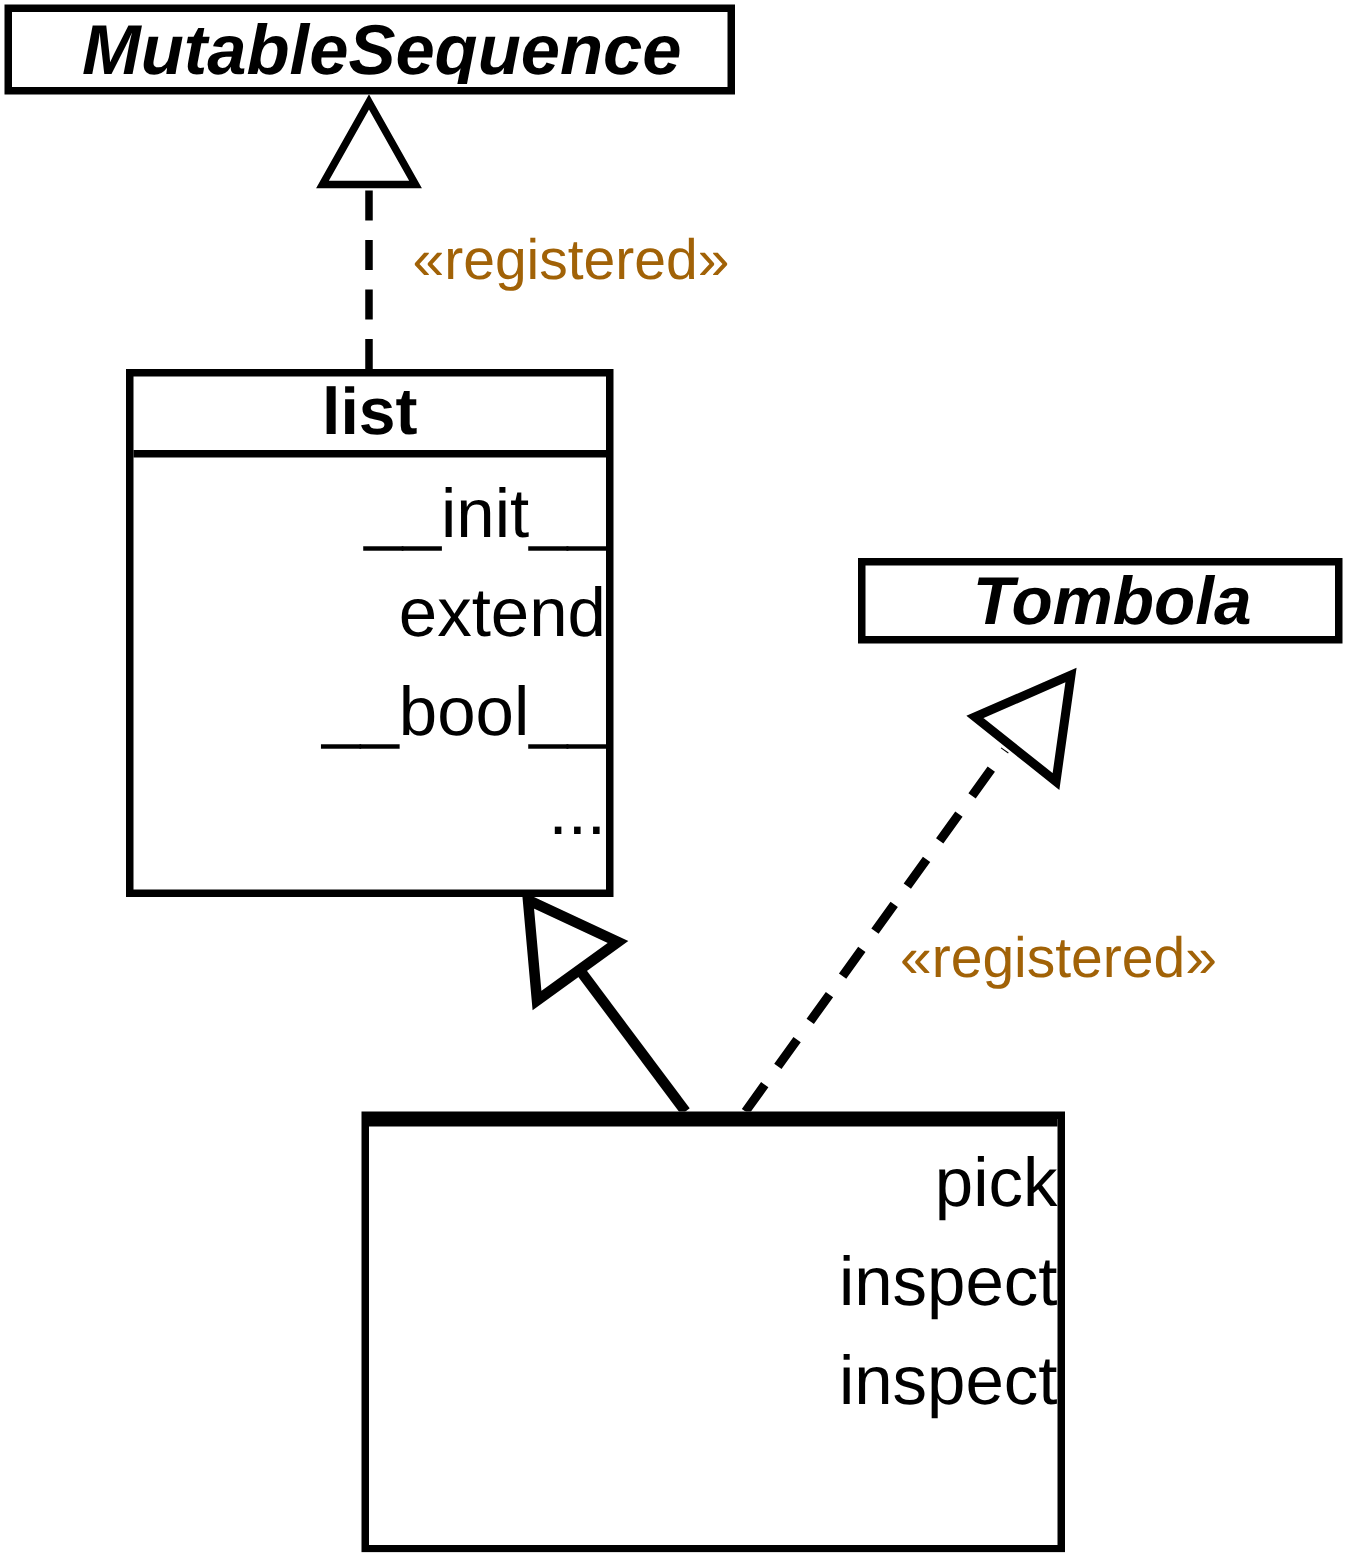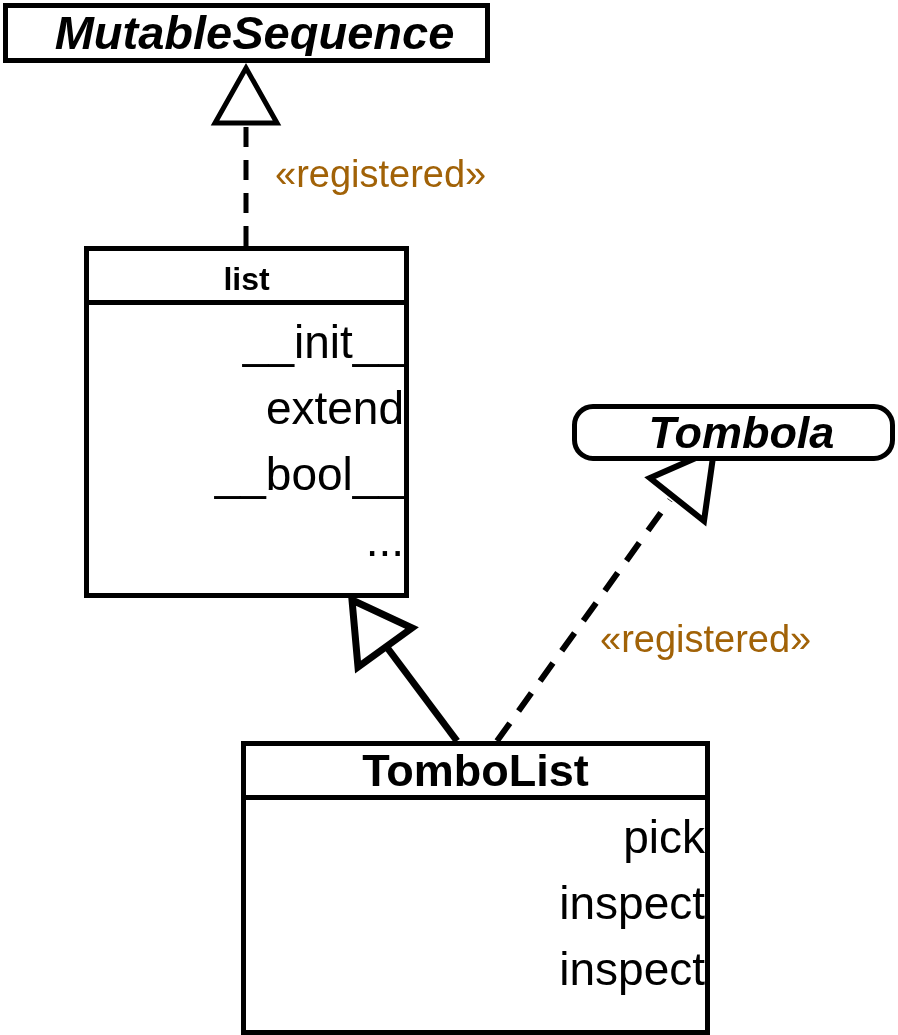"list" #cls-list .class-title { font-size: 32px -> 44px; padding-top: 12px -> 2px }
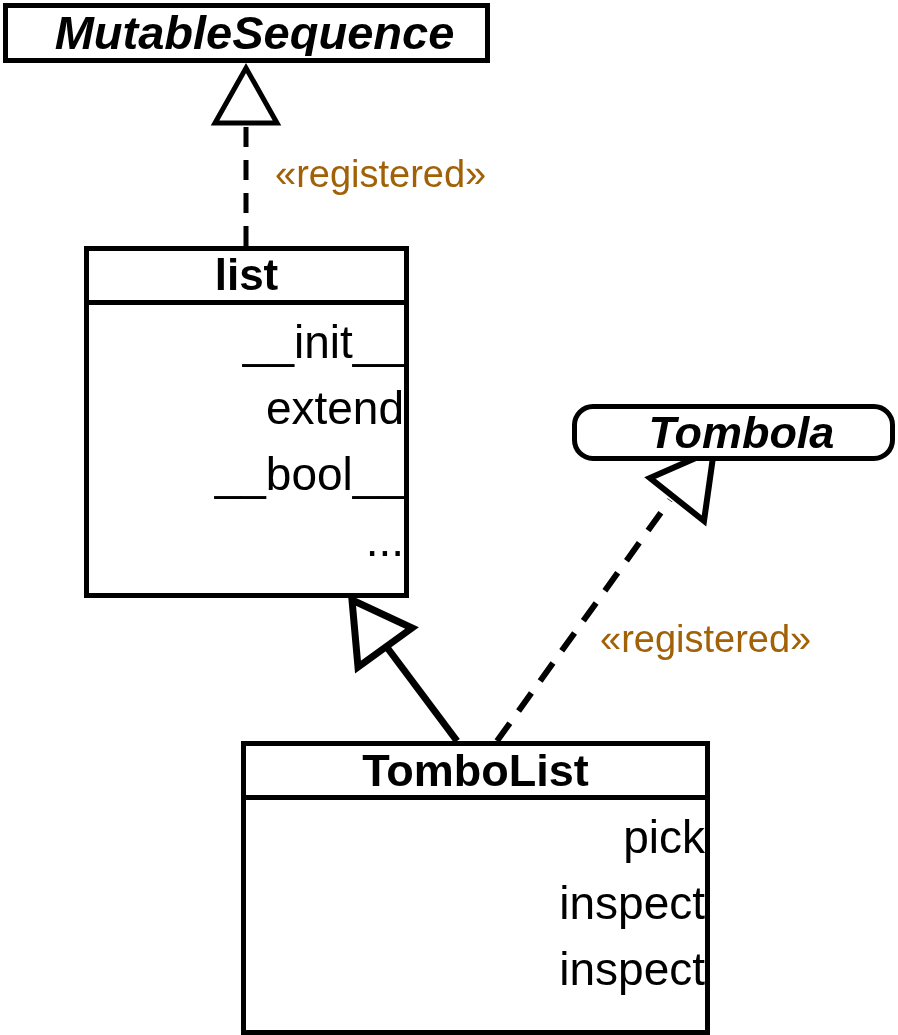"Tombola" #cls-tombola { border-radius: 21px -> none; top: 404px -> 372px }
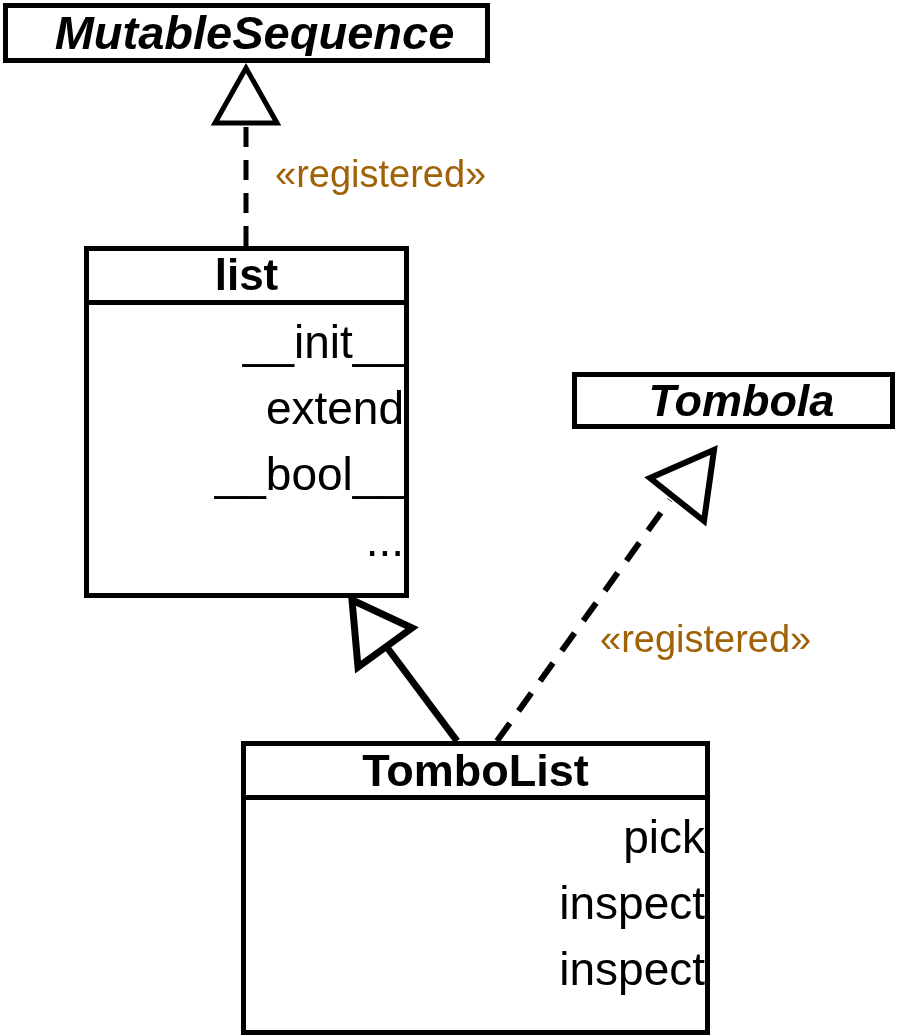"TomboList" div.class-title { html: <div>TomboList</div> -> none }
